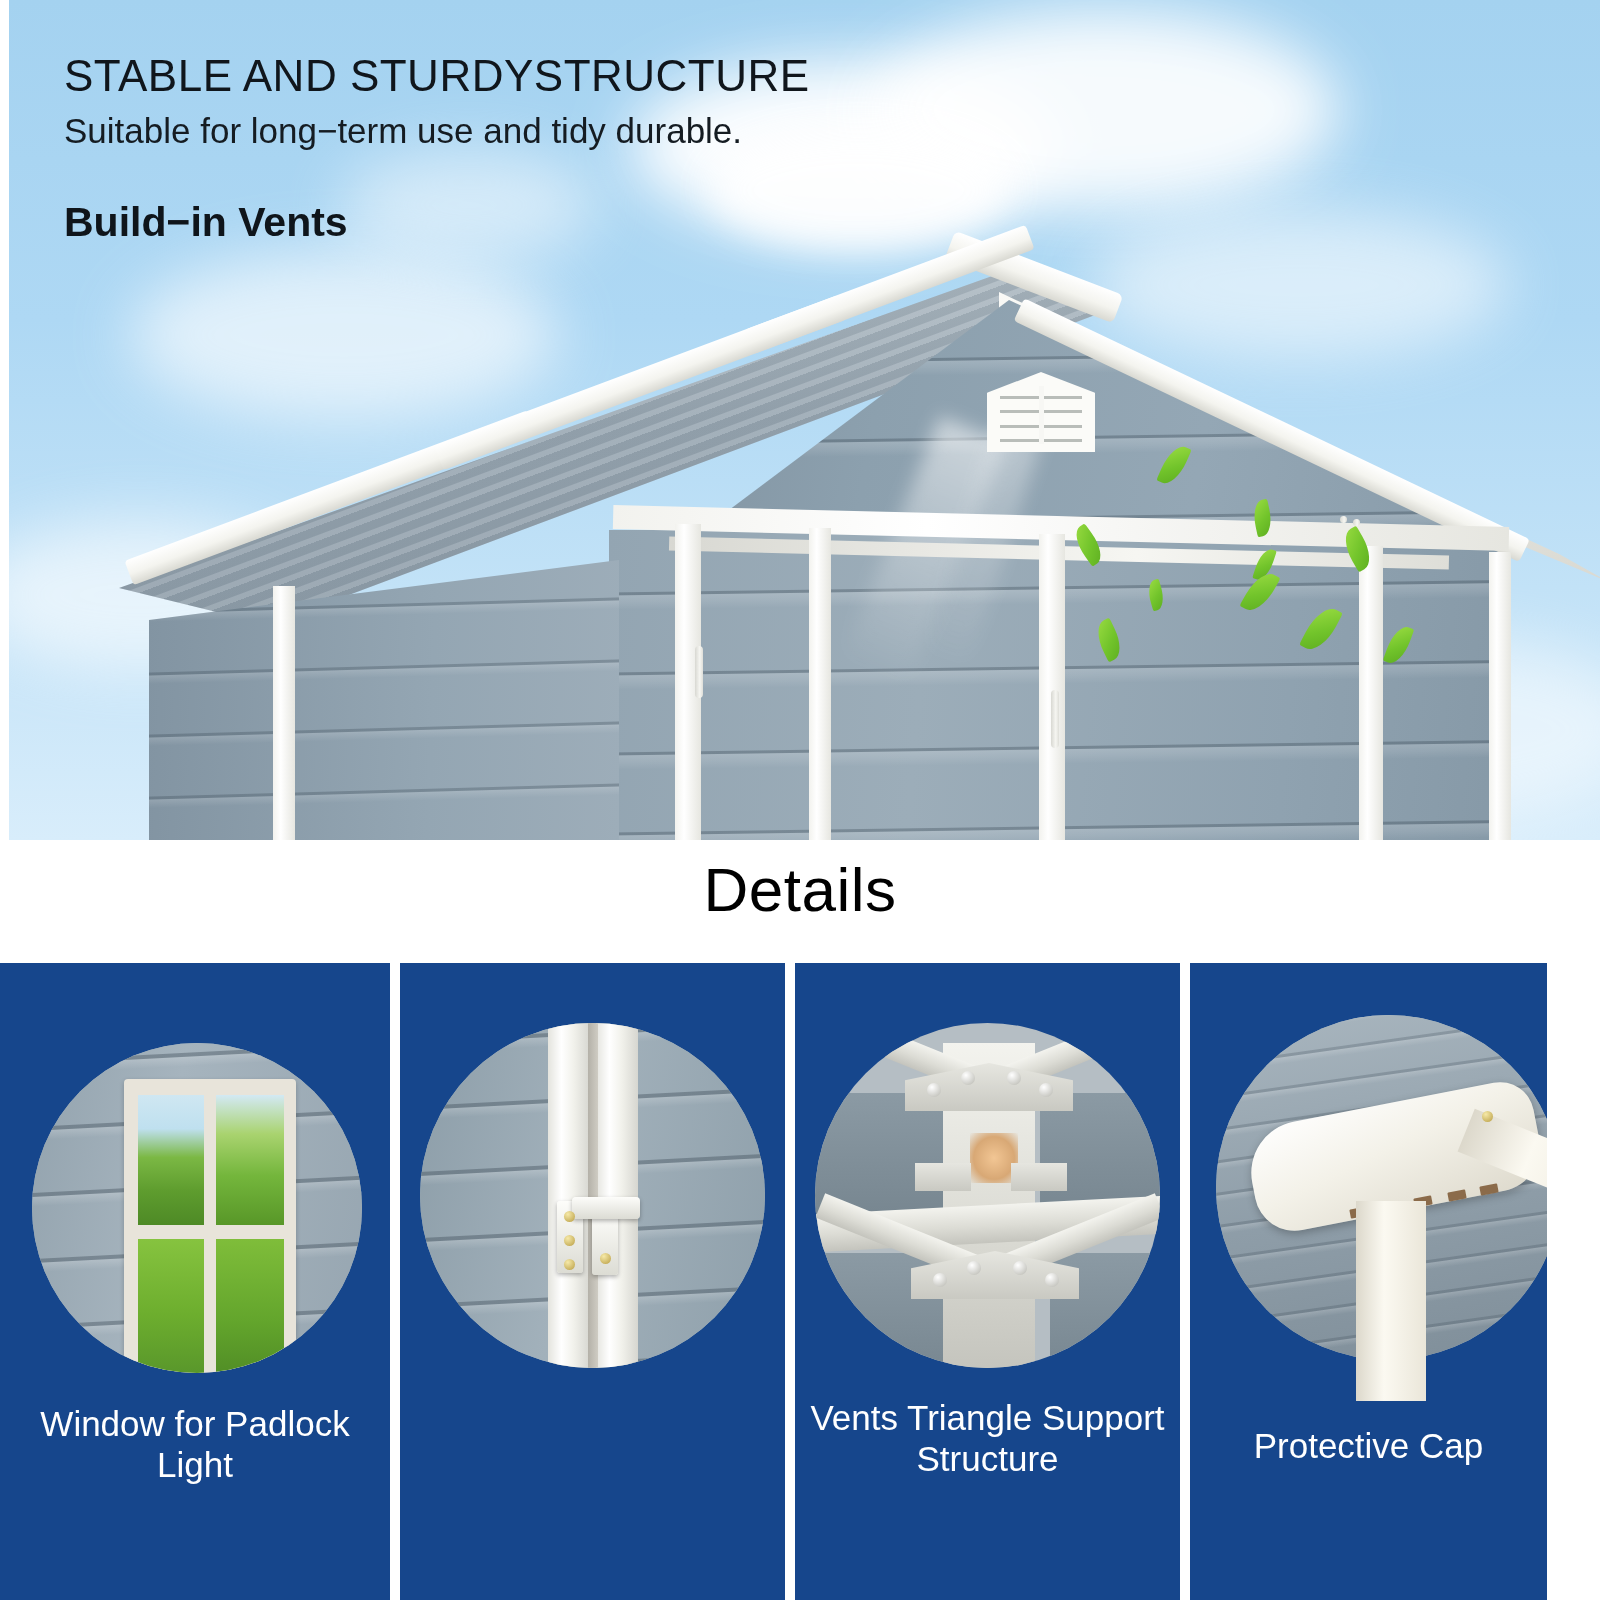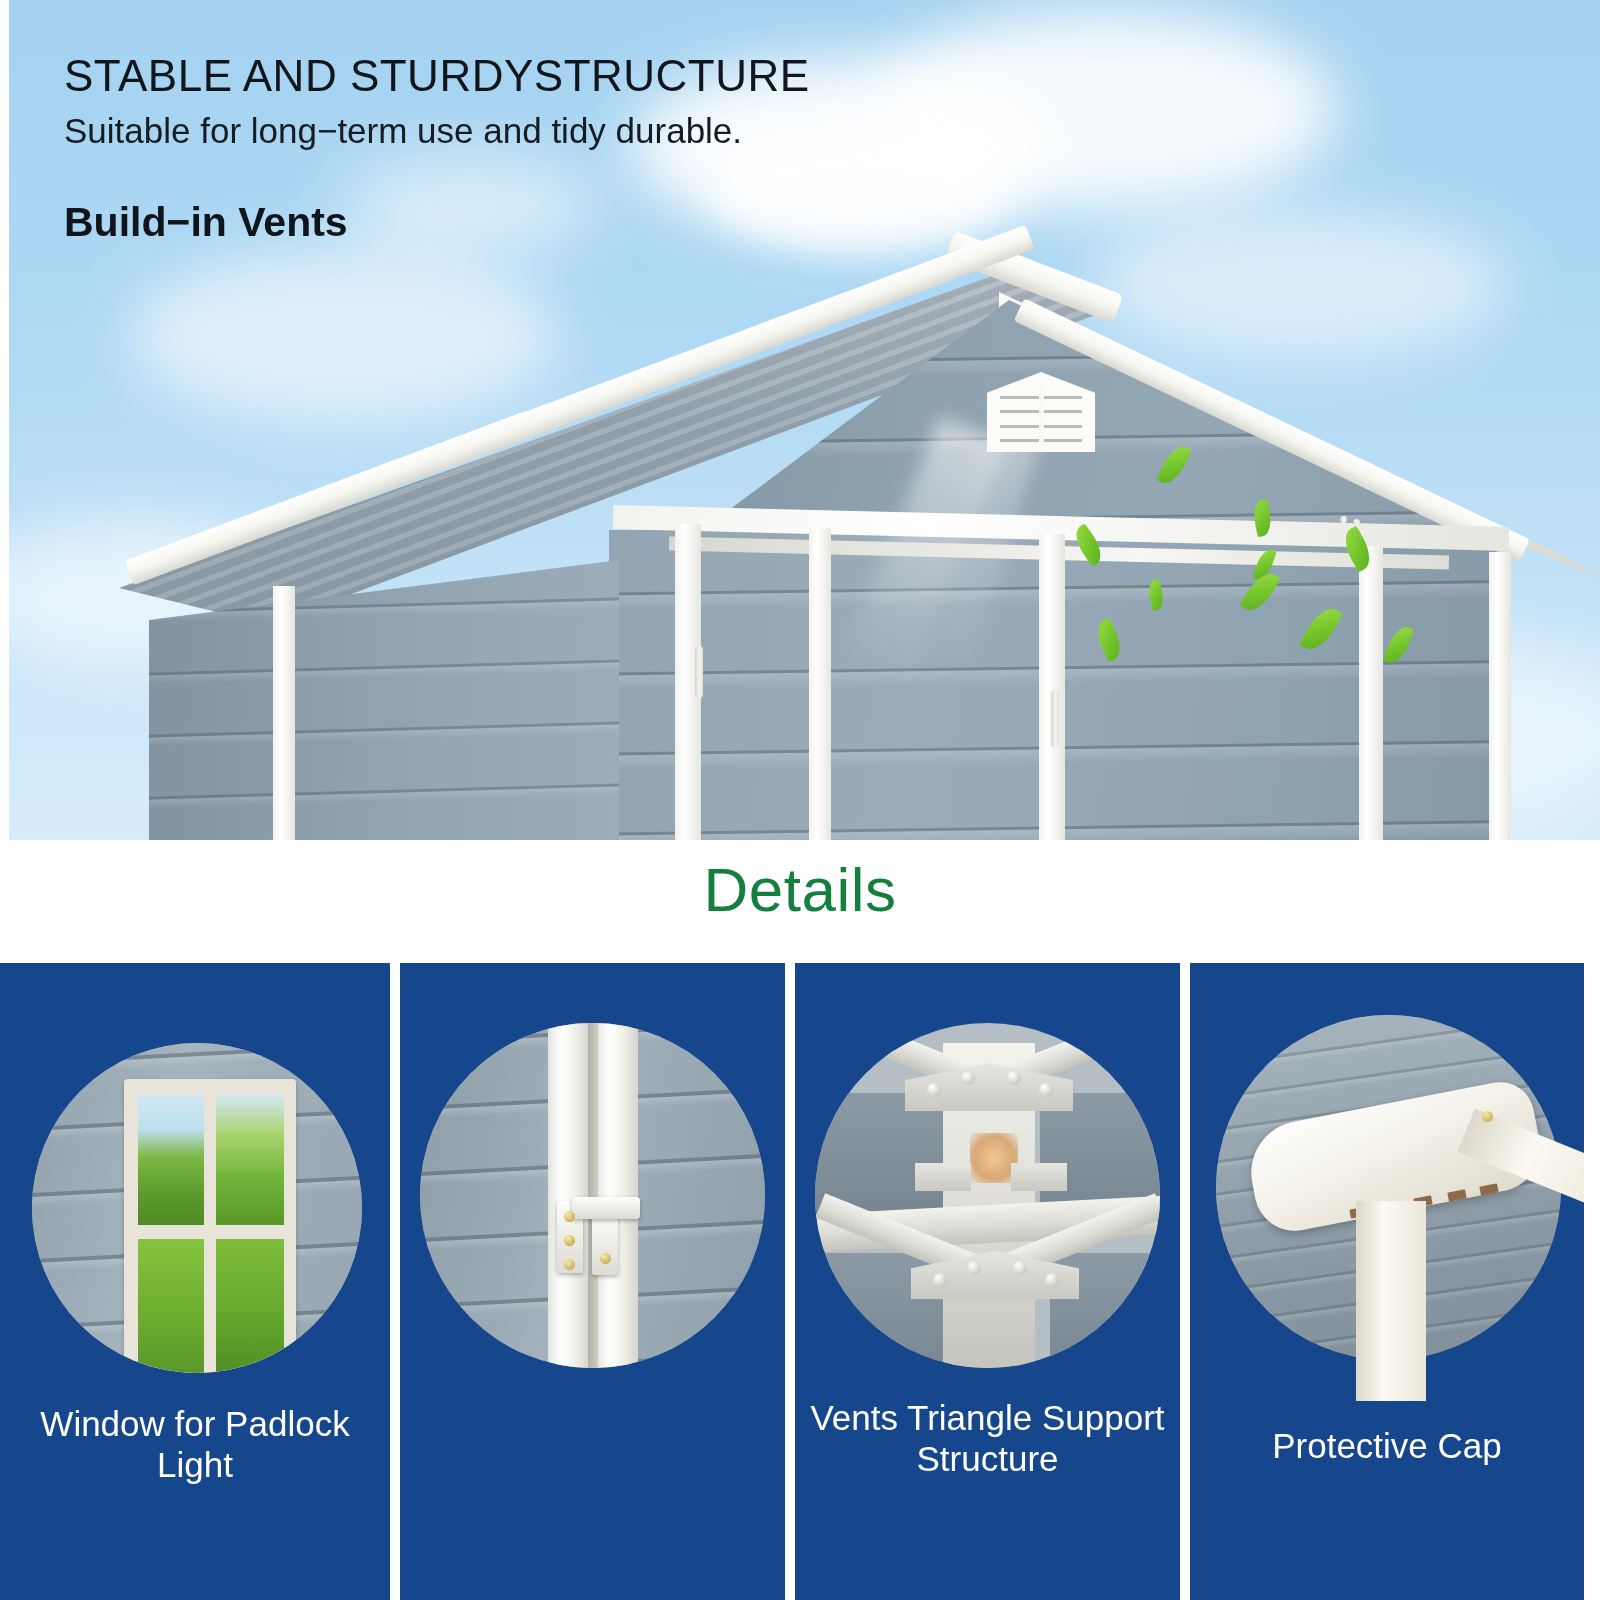"Details" .details-title { color: #15803d -> #000000 }
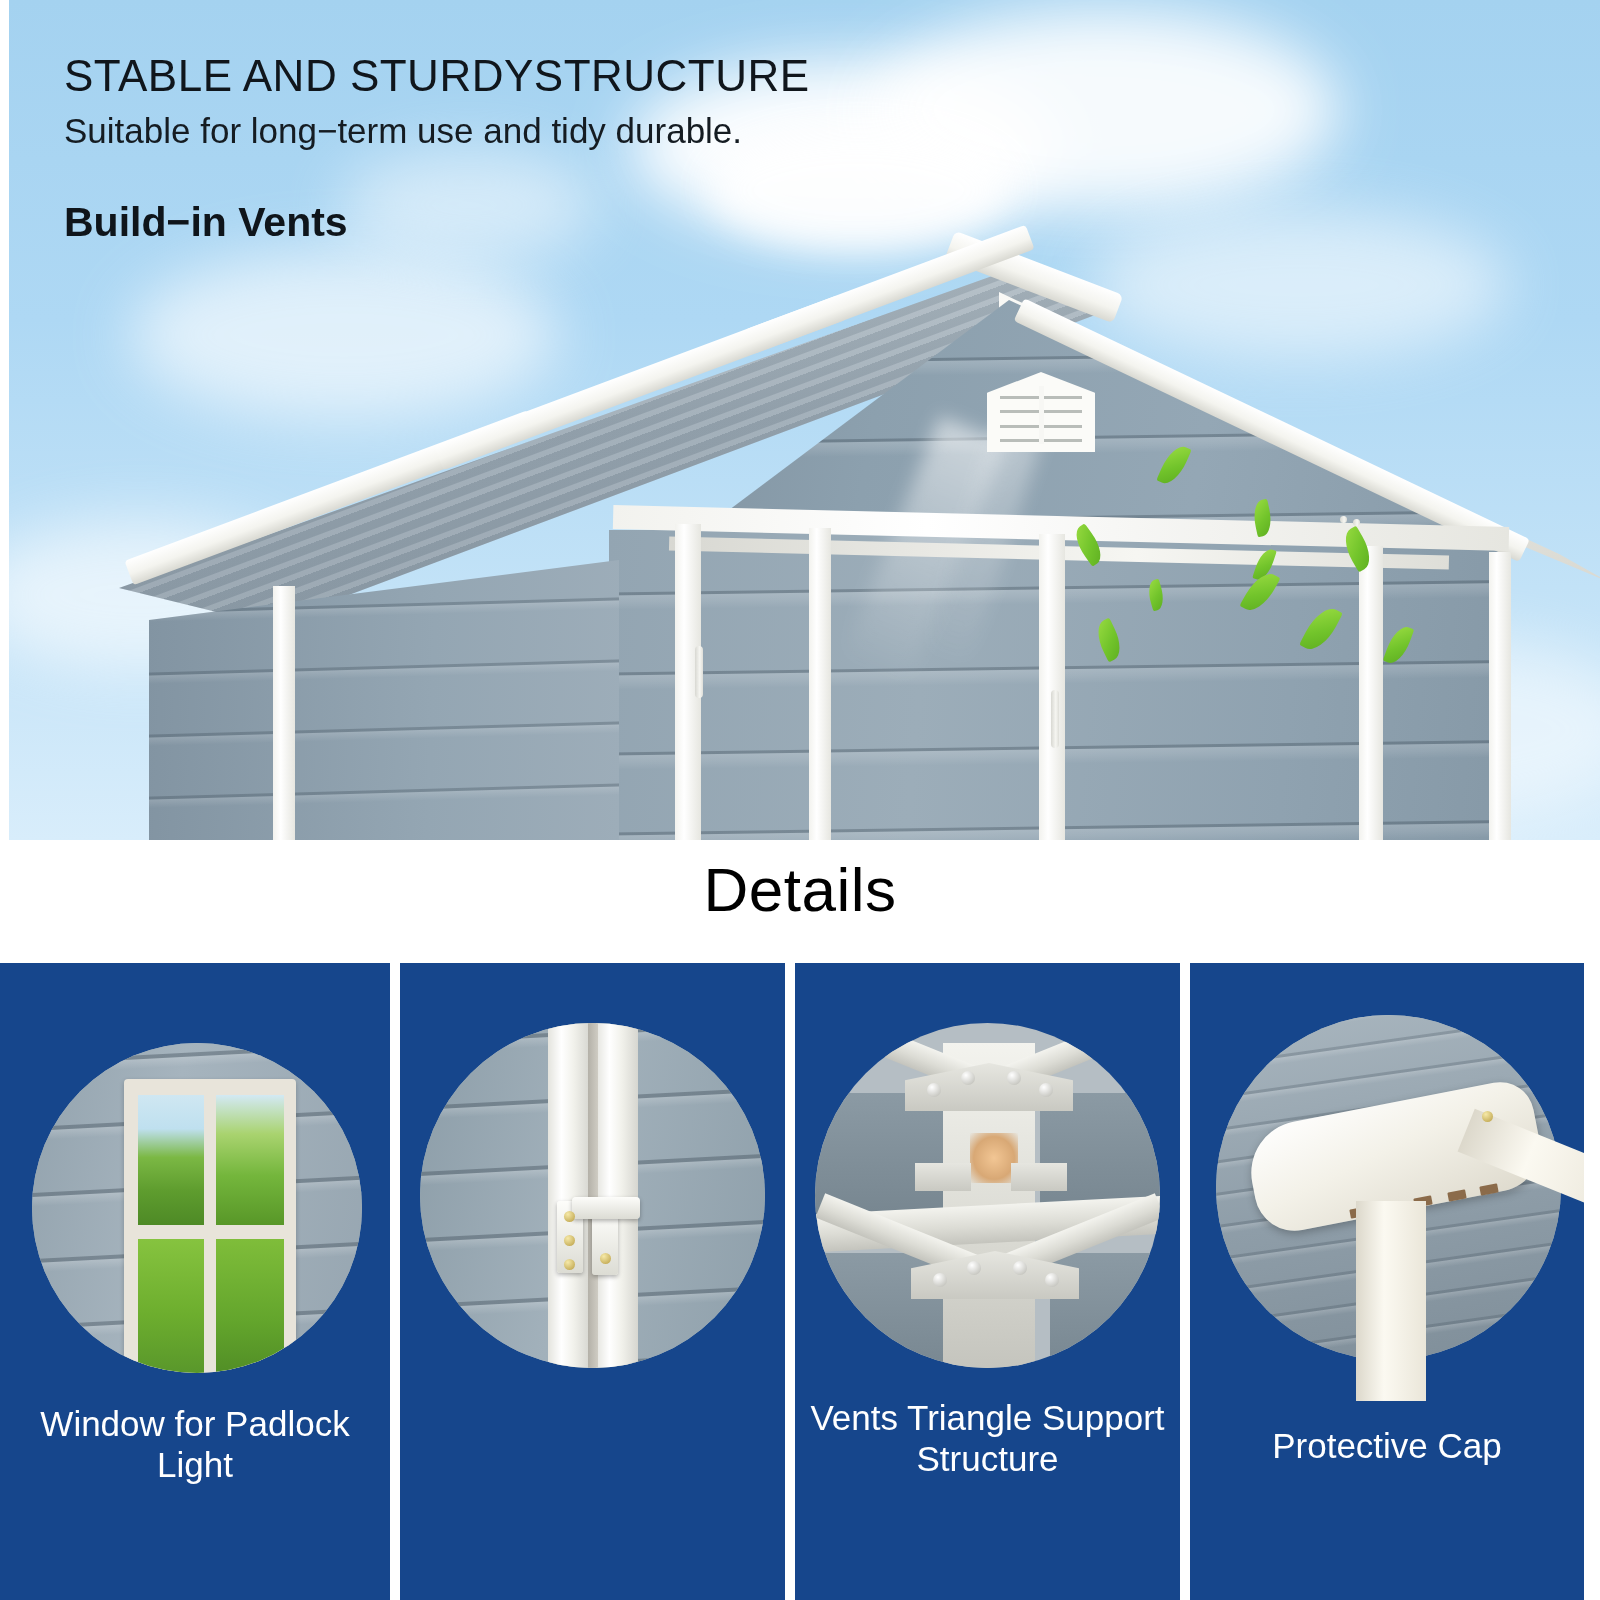"Protective Cap" .panel.p4 { width: 394px -> 357px }
